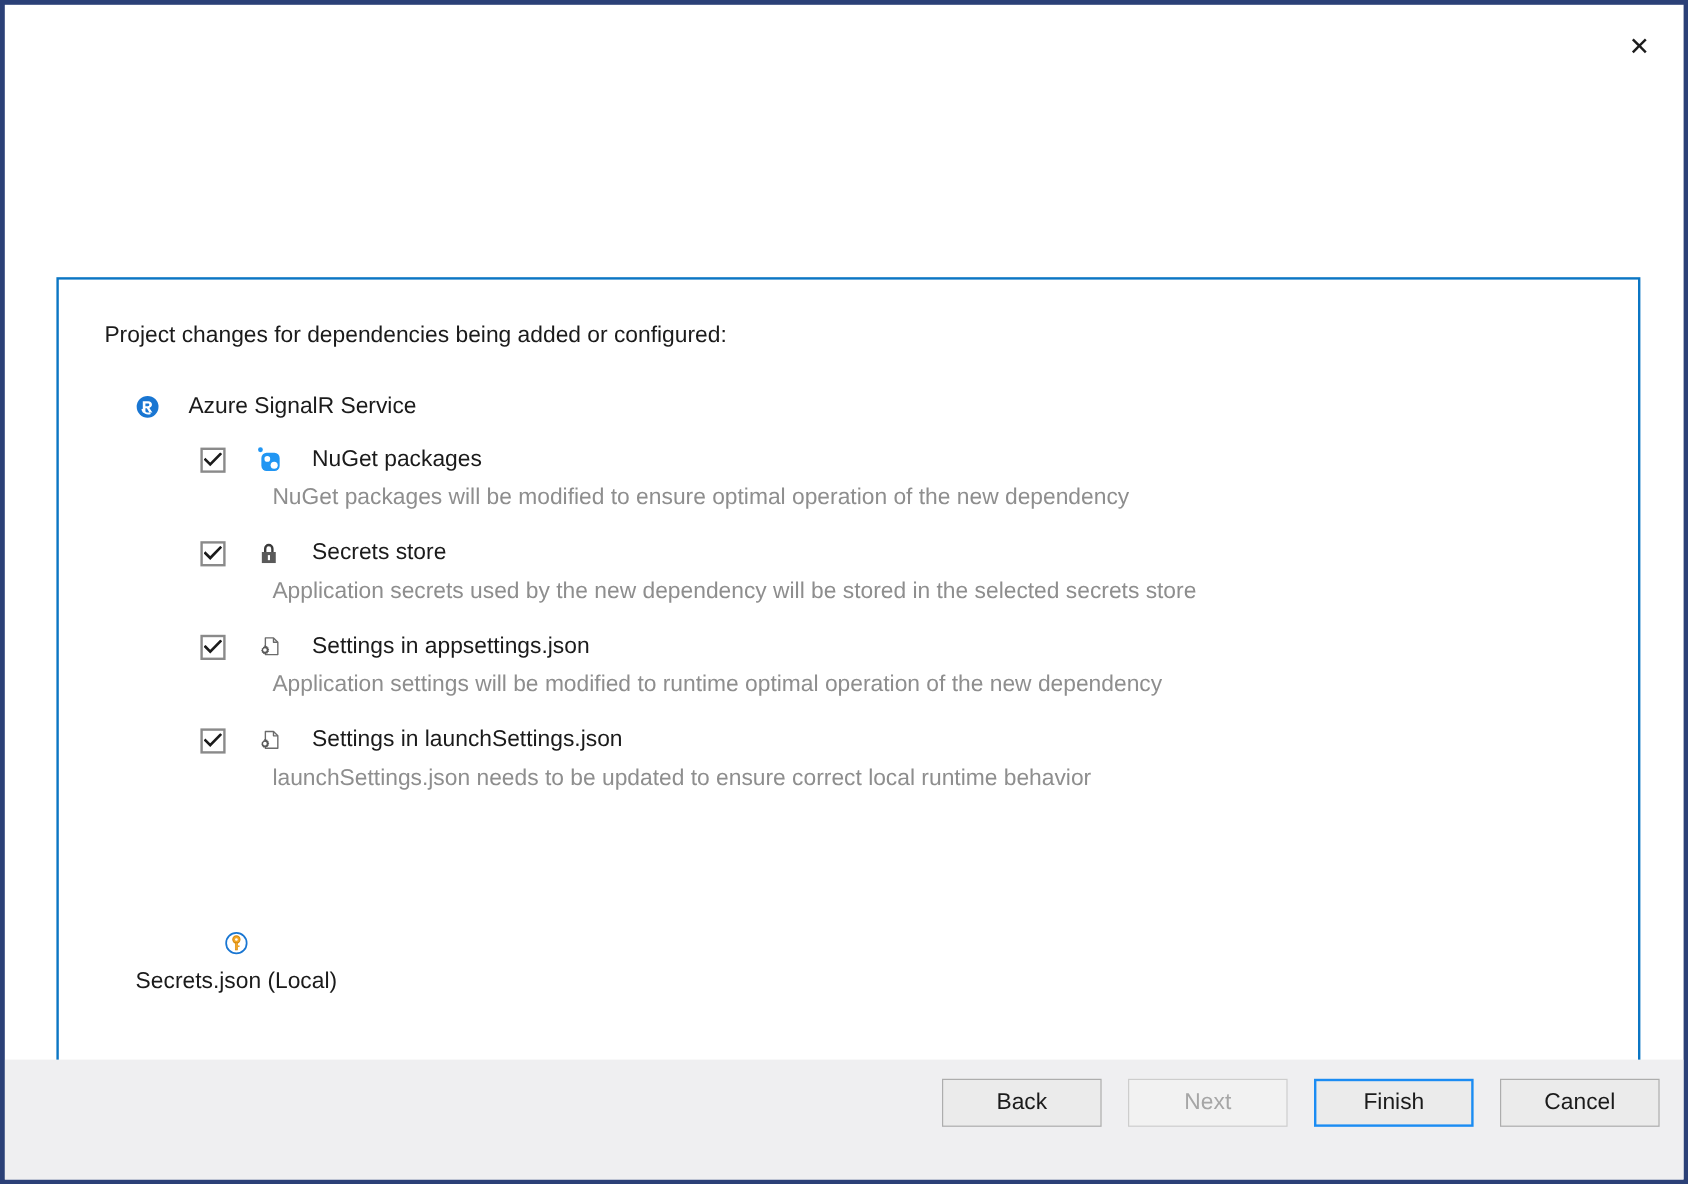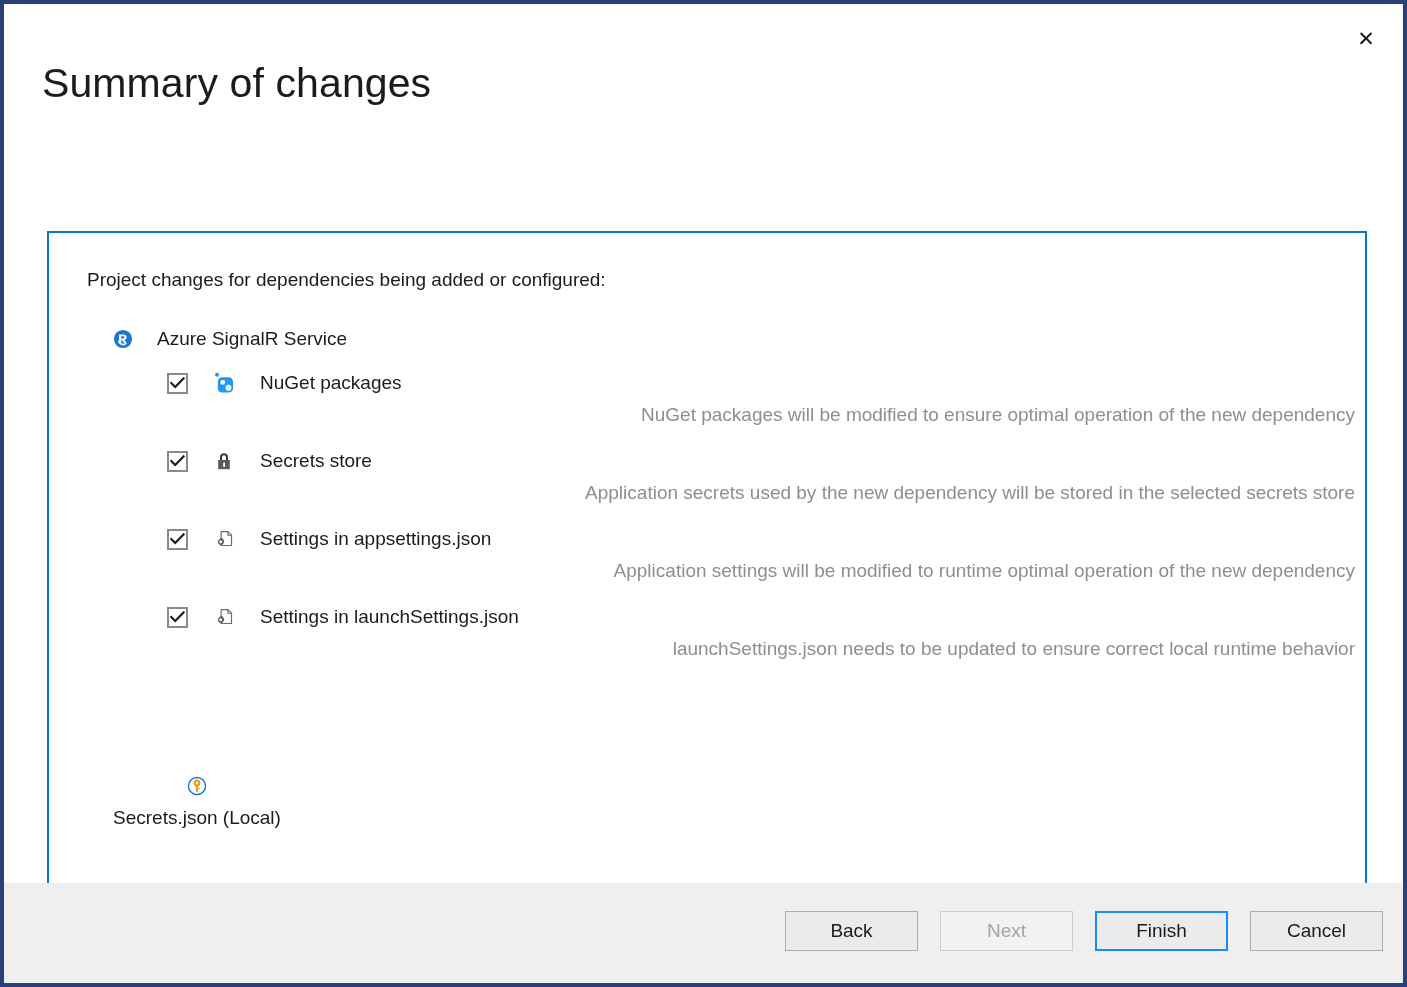"Summary of changes" div.page-title { html: <div>Summary of changes</div> -> none }
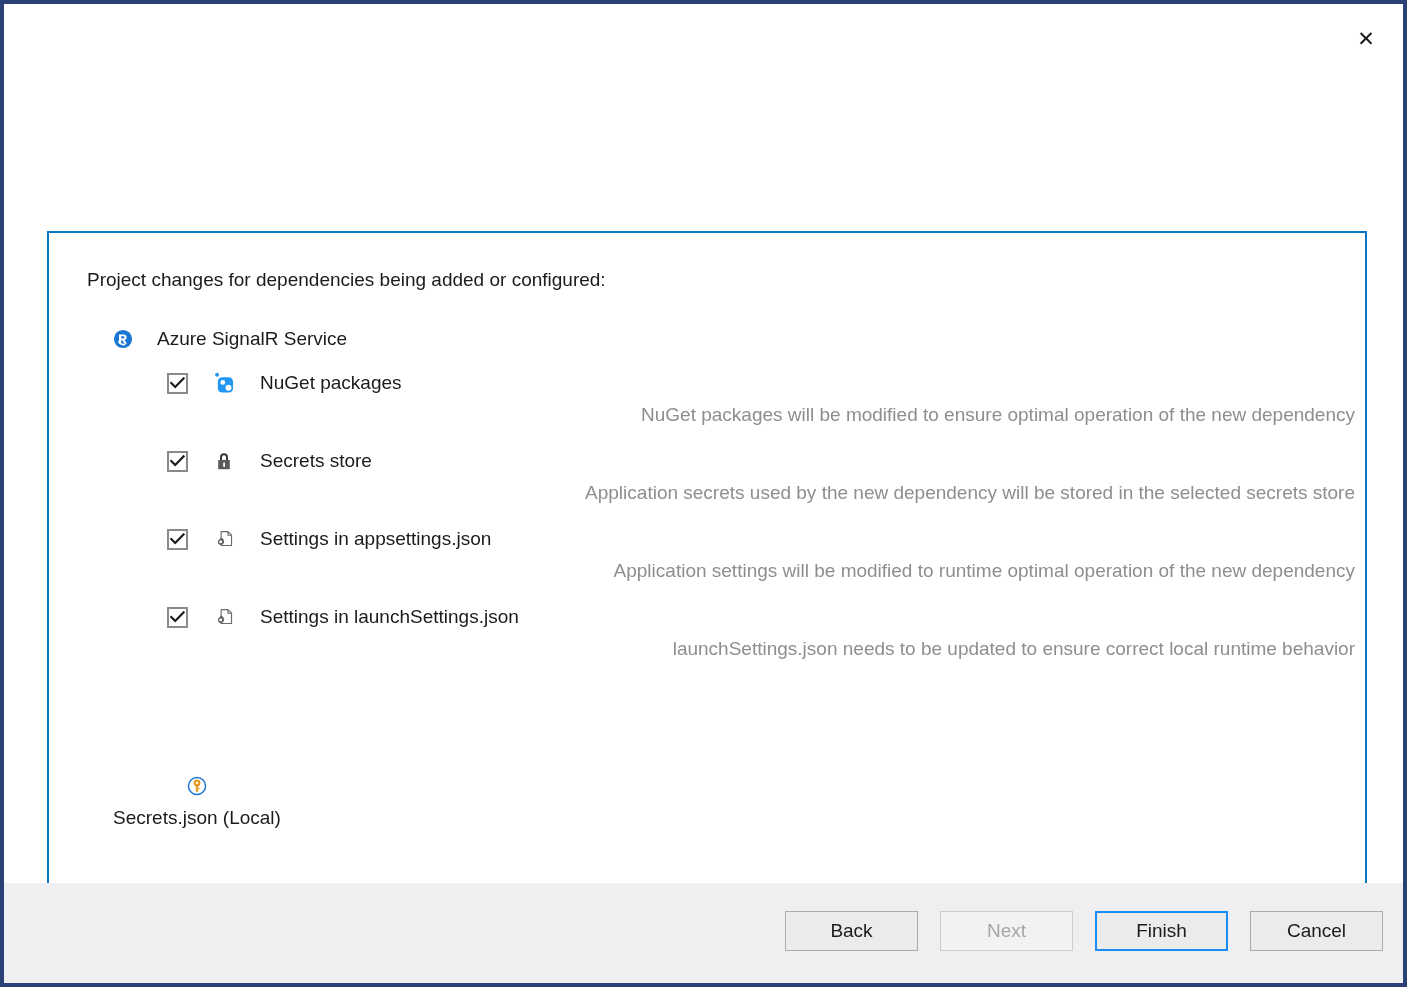"NuGet packages will be modified" .change-desc { text-align: right -> none }
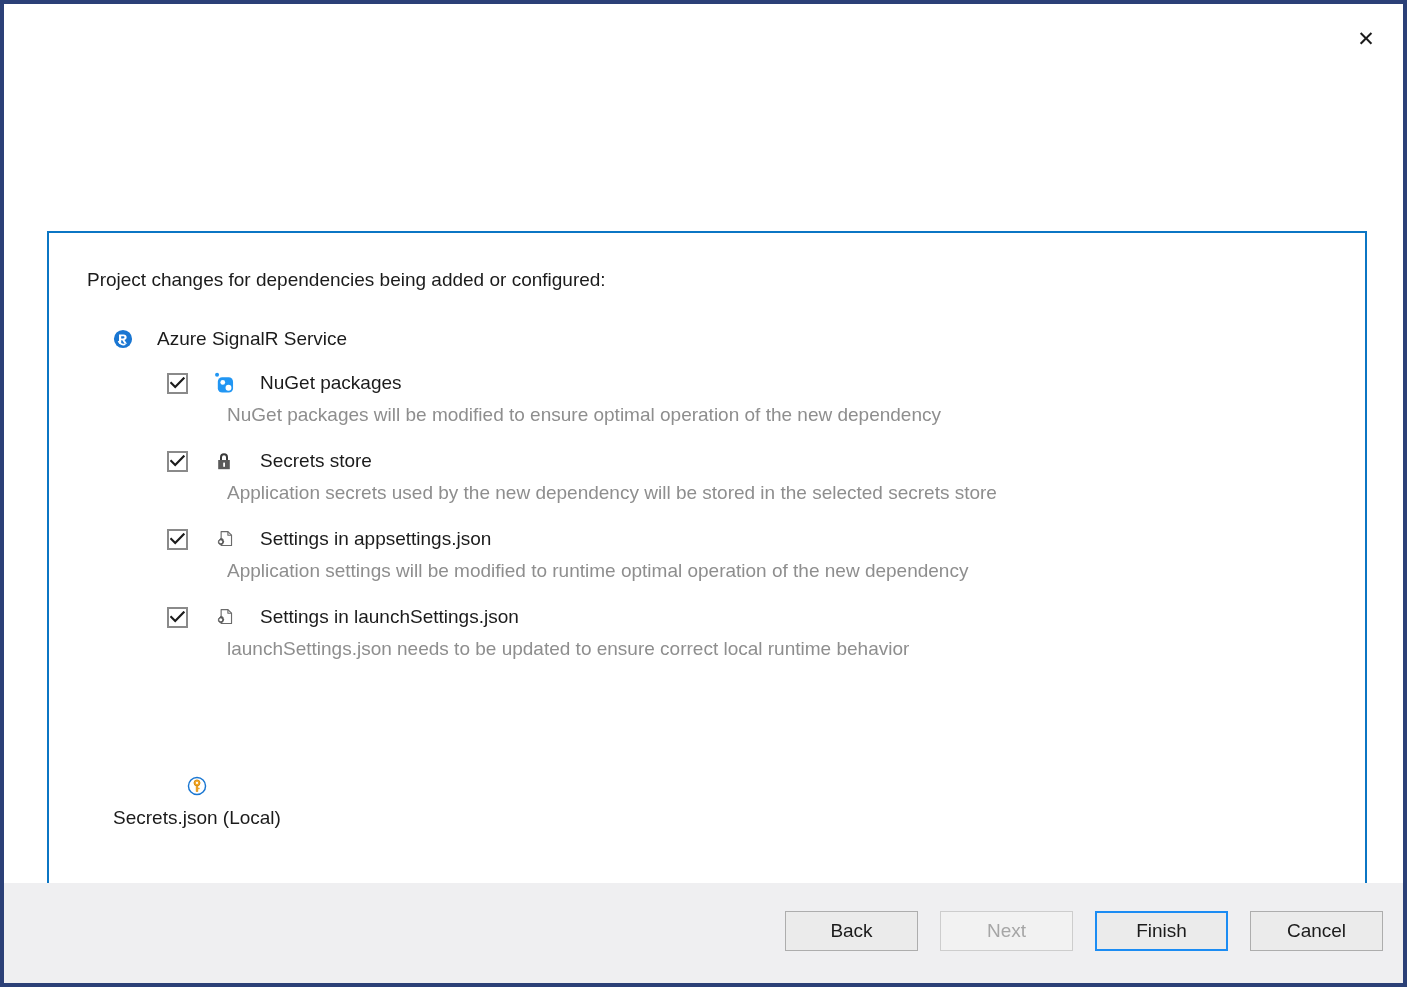"Back" .btn-bar { top: 28px -> 16px }
